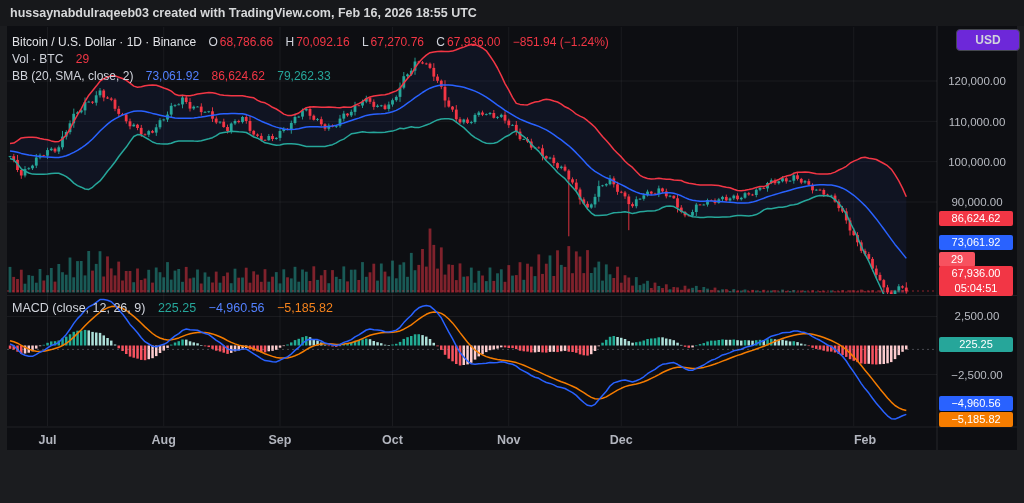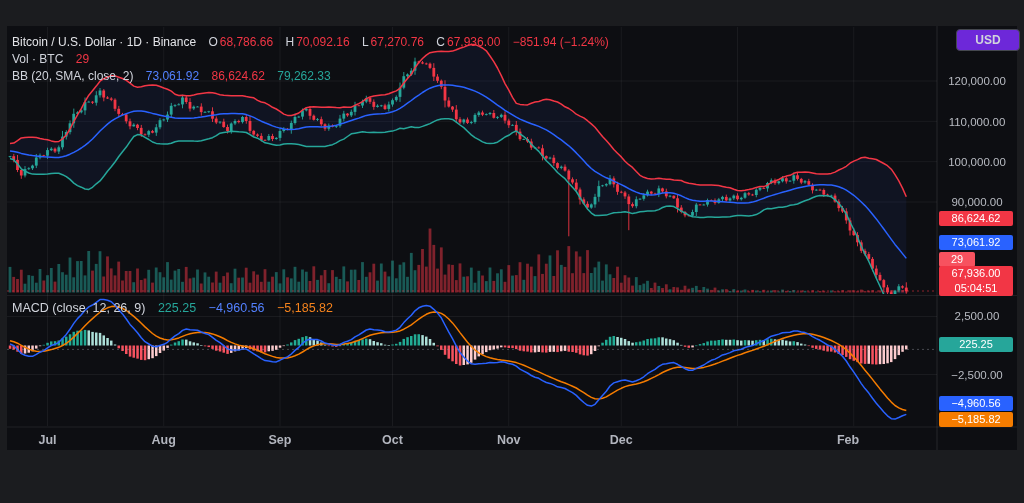"hussaynabdulraqeeb03 created with" div.topbar { html: none -> <div> <span>hussaynabdulraqeeb03 created with TradingView.com, Feb 16, 2026 18:55 UTC</span> </div> }
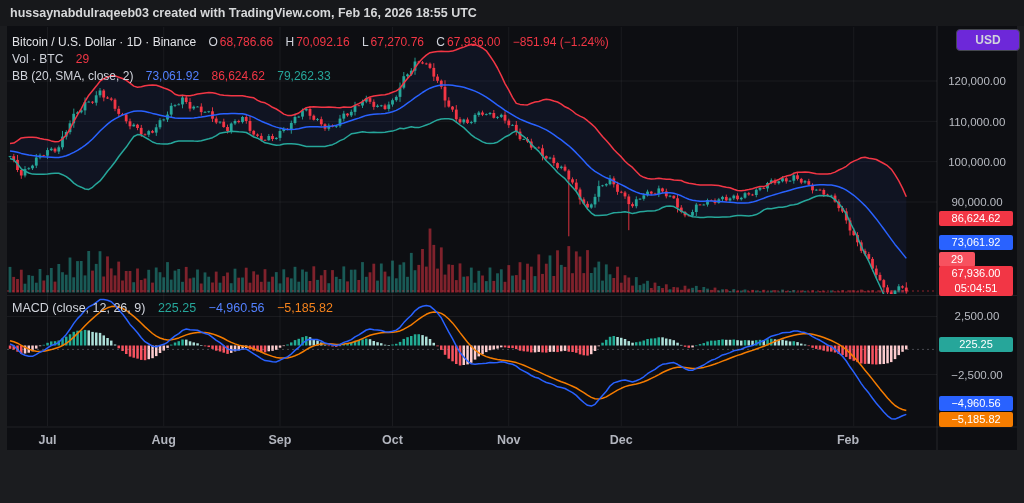"Feb" div.tlabel { left: 817px -> 834px }
